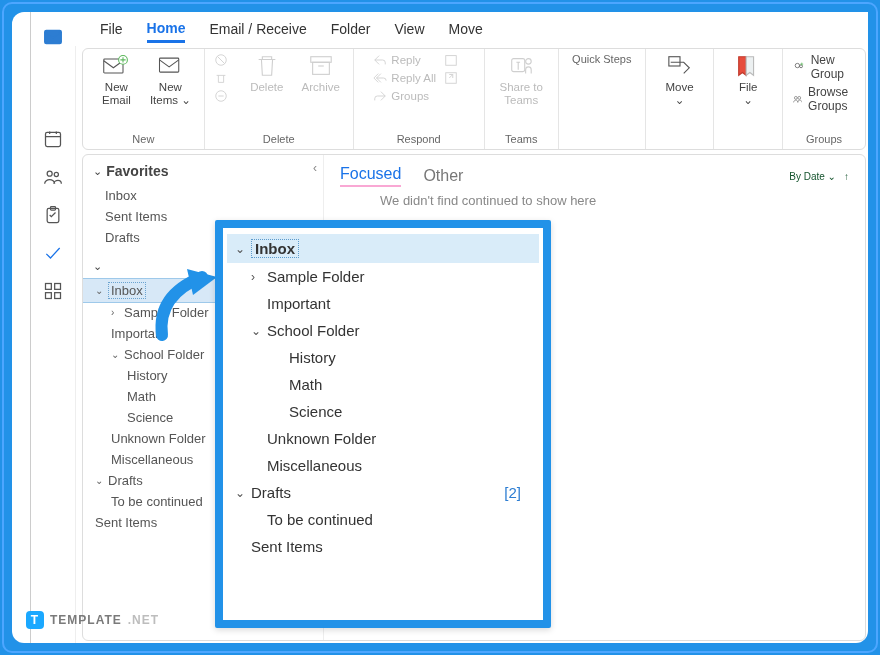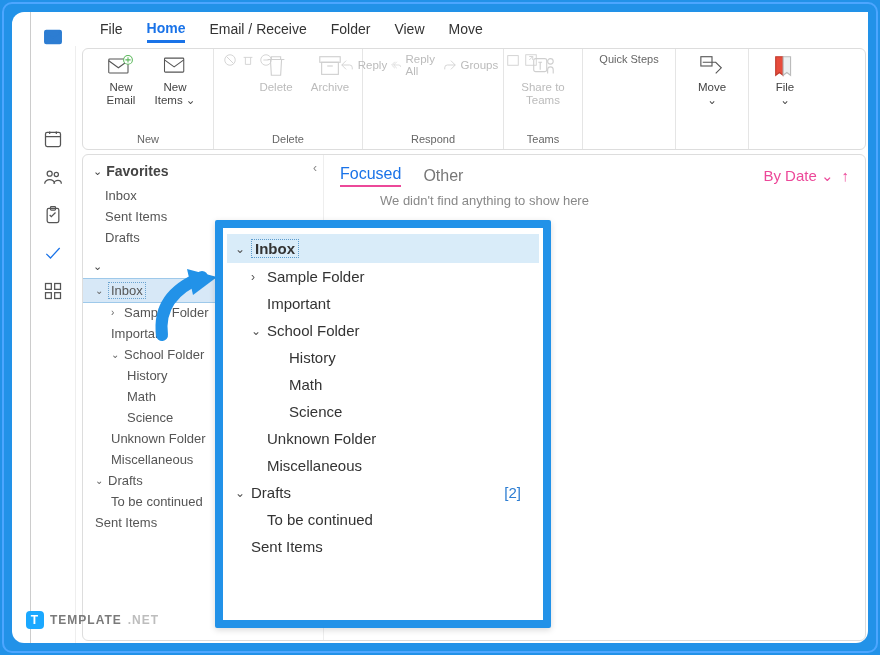"Reply" .mini-col { flex-direction: row -> column }
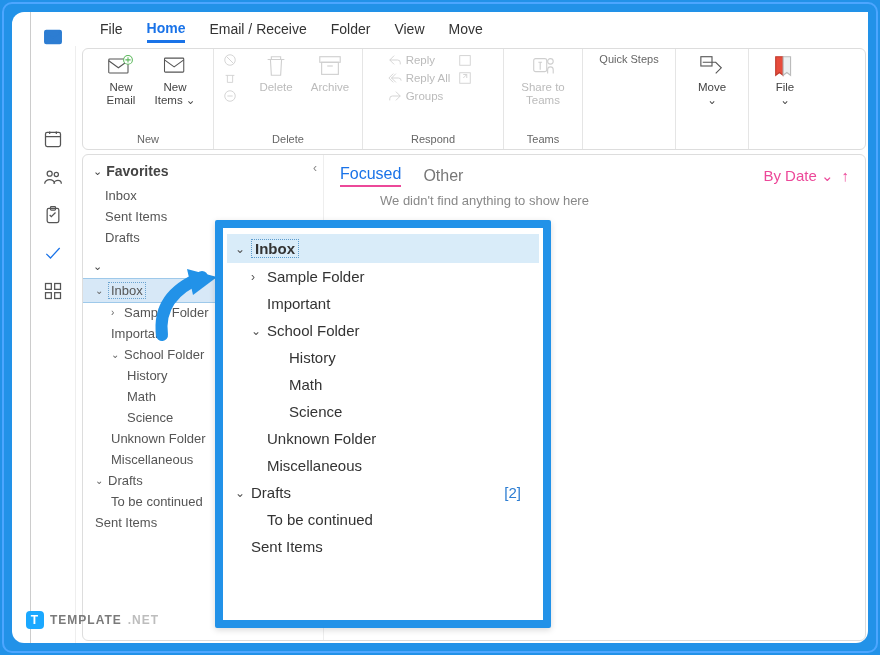"New Group" div.rgroup { html: none -> <div> <div> <div> <div> <svg> <circle></circle> <circle></circle> <path></path> </svg> <span>New Group</span> </div> <div> <svg> <circle></circle> <circle></circle> <path></path> </svg> <span>Browse Groups</span> </div> </div> </div> <div>Groups</div> </div> }
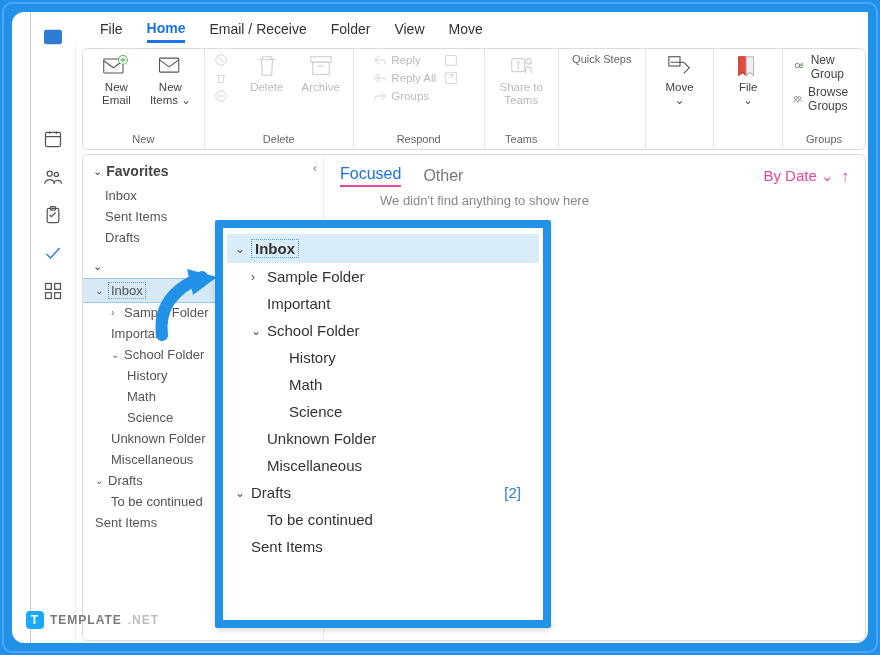"Focused" .tabs .t.active { border-bottom: 2px solid #ec4899 -> 2px solid #f9a8d4 }
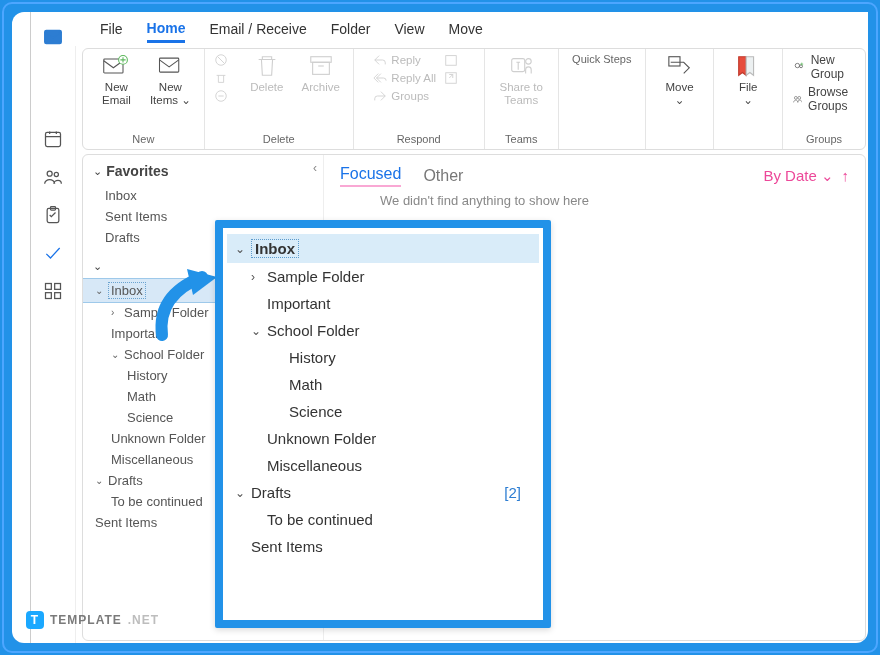"By Date ⌄" .sort { color: #ec4899 -> #14532d; font-size: 15px -> 10px }
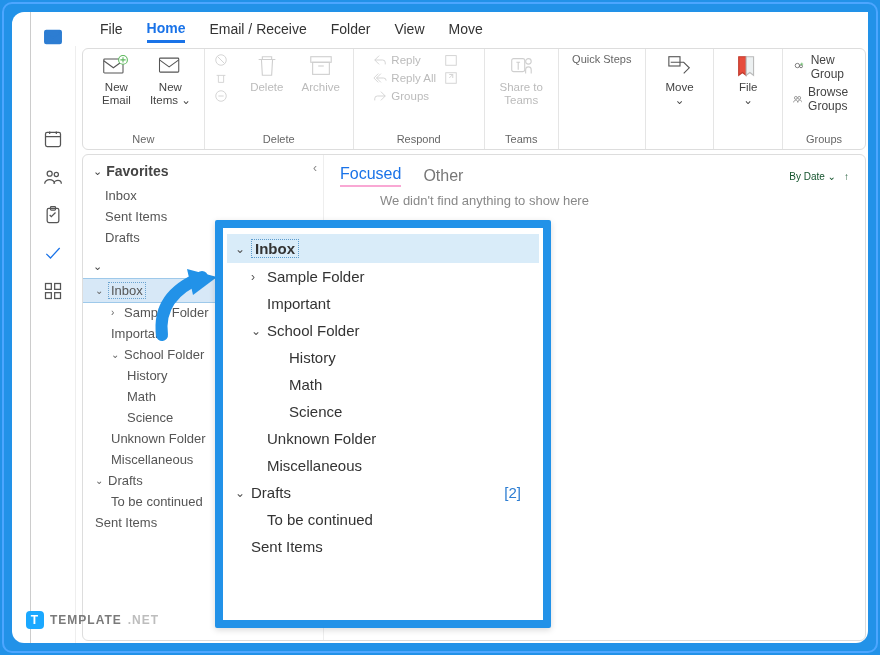"We didn't find anything to" div.empty { text: anything -> continued }
